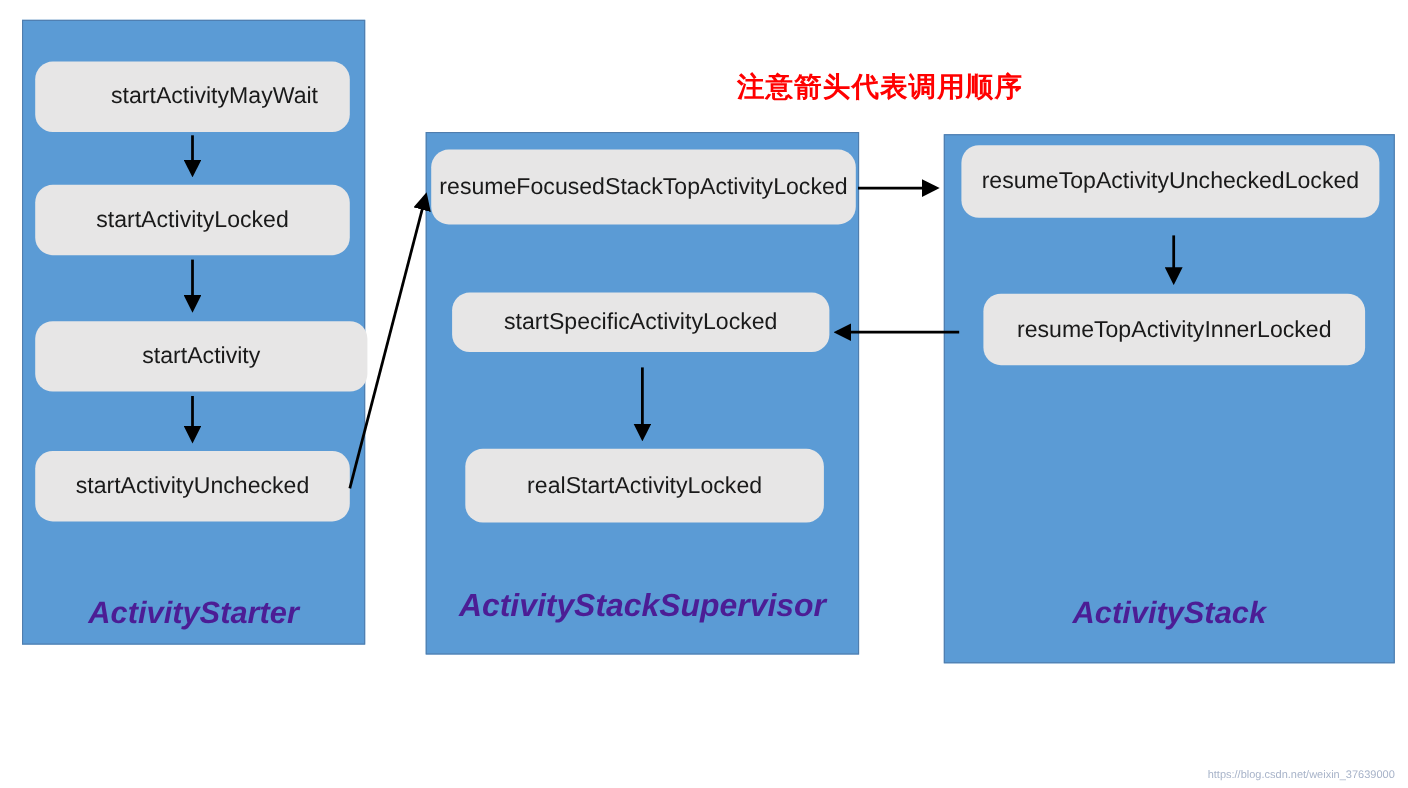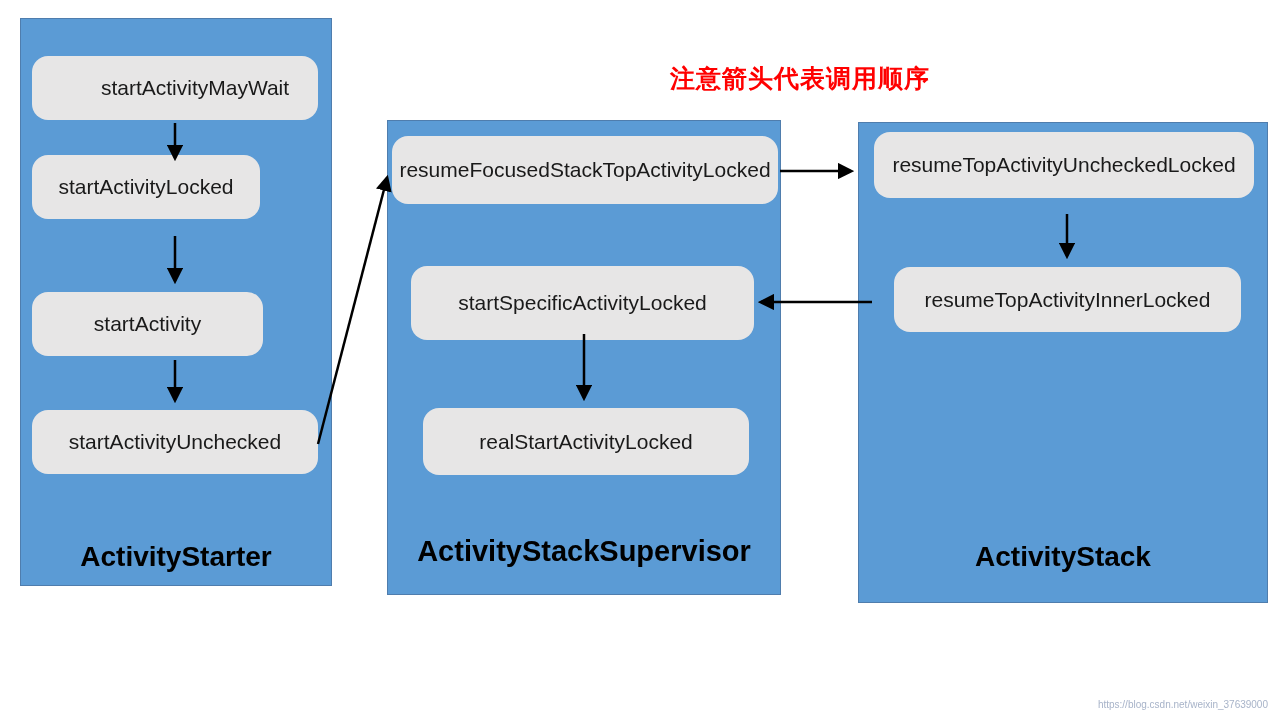"startActivityLocked" .c1-b2 { top: 136px -> 149px; width: 228px -> 286px }
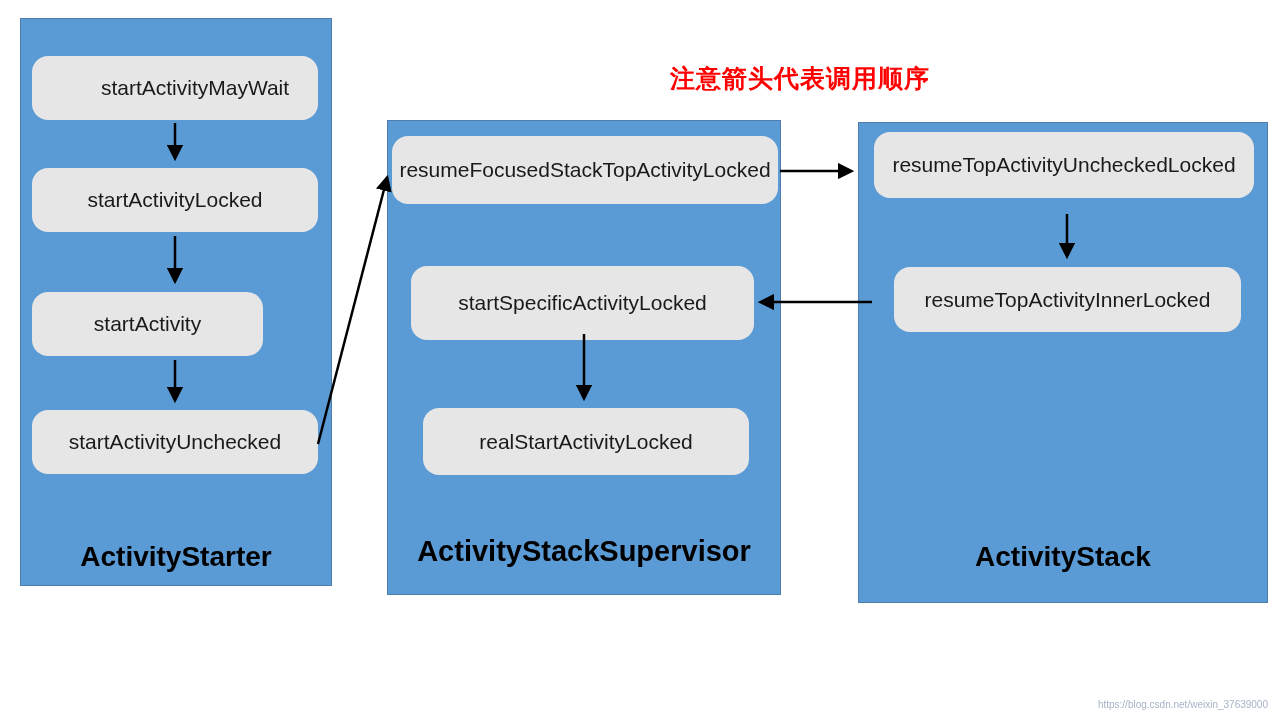"startSpecificActivityLocked" .c2-b2 { height: 74px -> 54px }
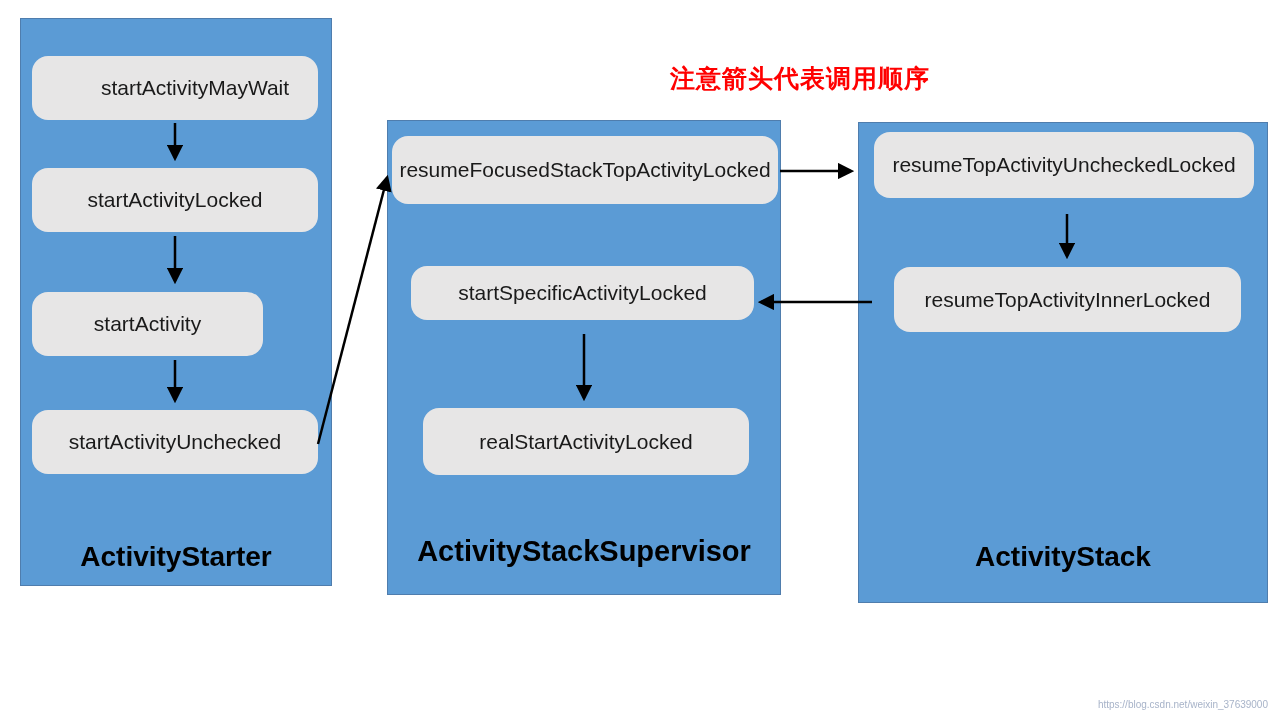"startActivity" .c1-b3 { width: 231px -> 302px }
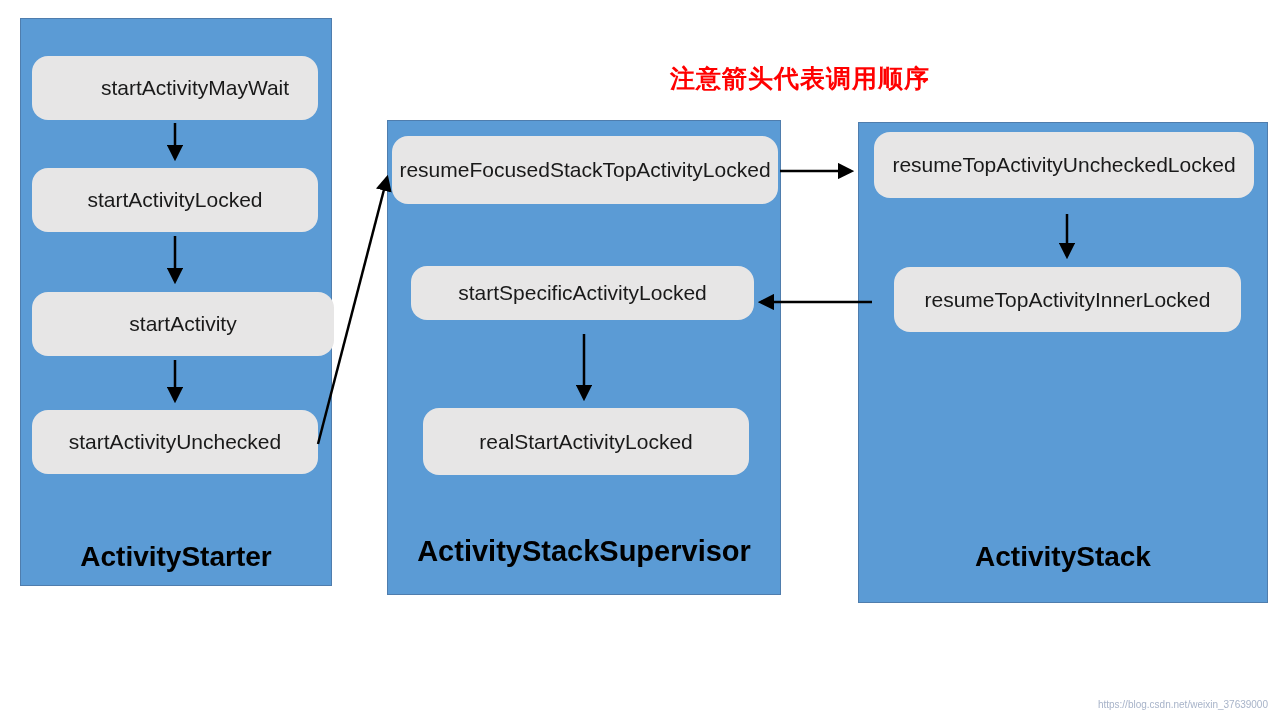"ActivityStarter" .col-title { color: #000000 -> #4c1d95; font-style: none -> italic }
